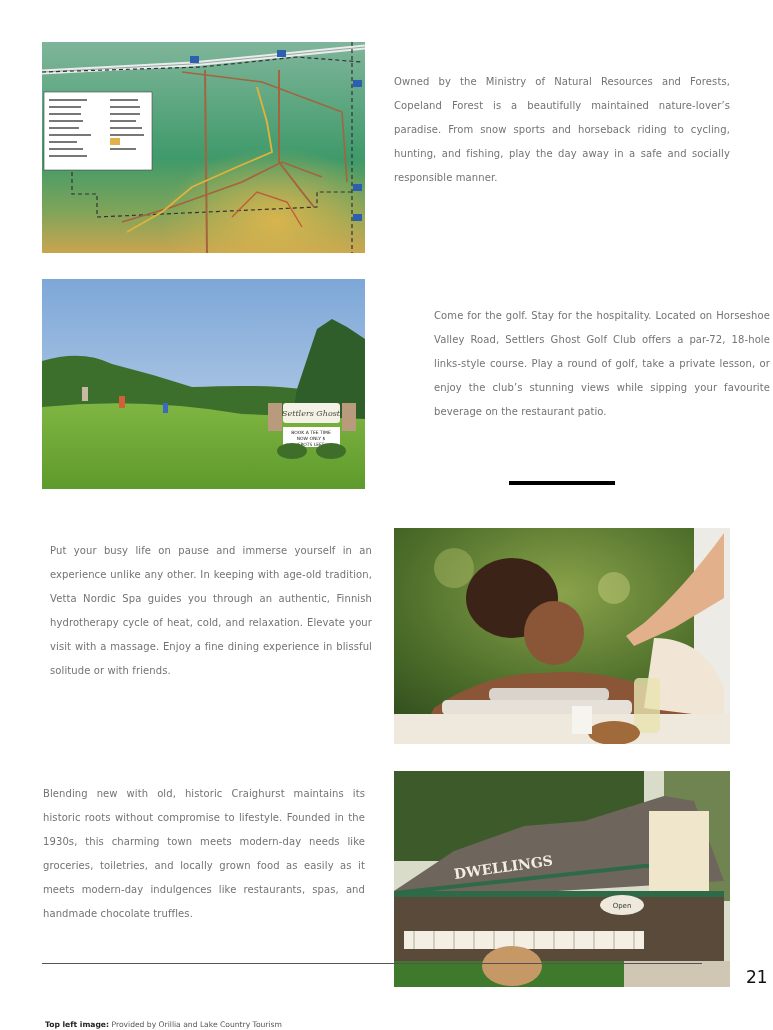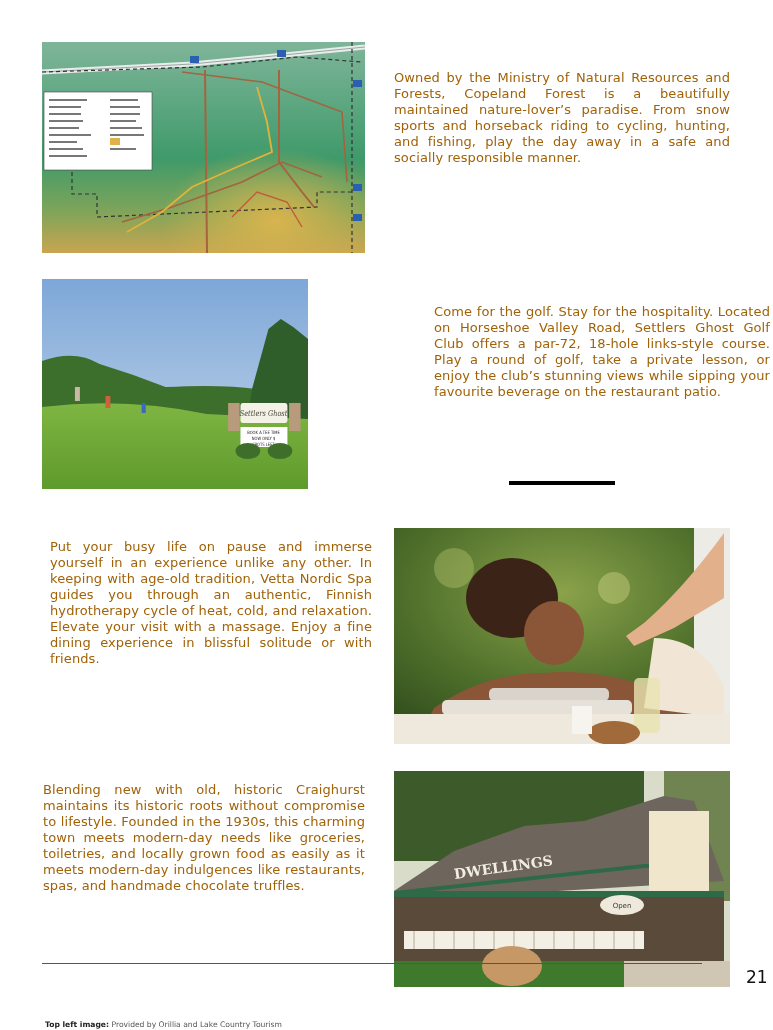"Owned by the Ministry of" .para { color: #a16207 -> #737373; font-size: 13px -> 10px; line-height: 16px -> 24px }
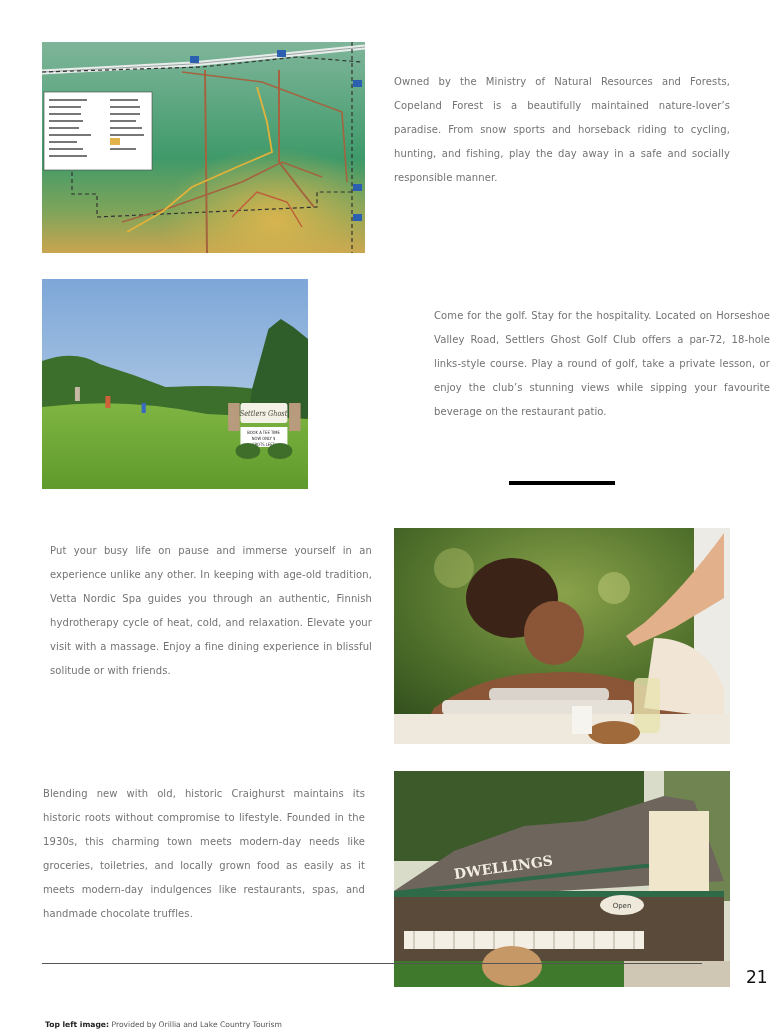"Settlers Ghost" div.abs { width: 266px -> 323px }
